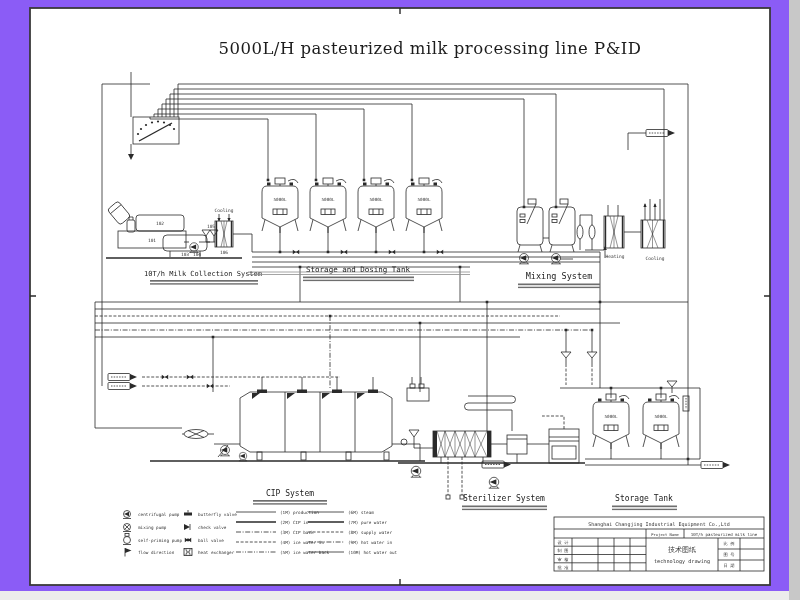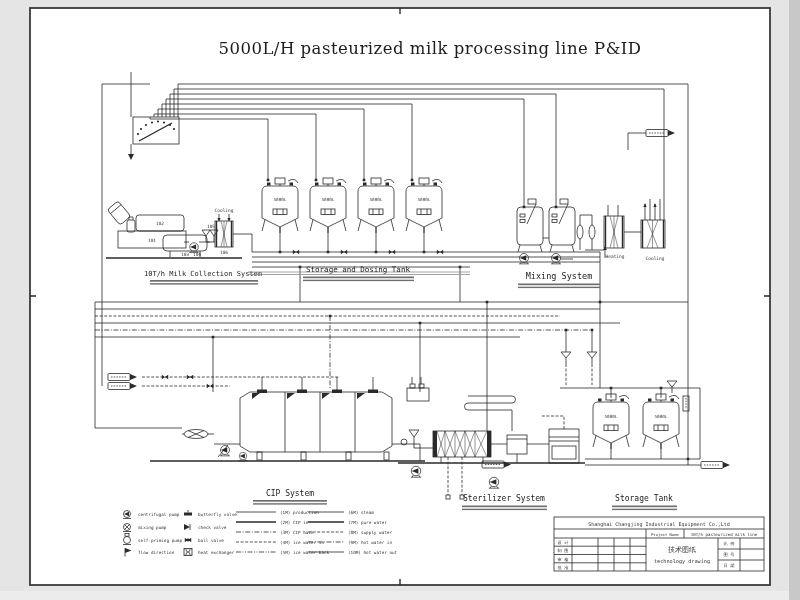"5000L/H pasteurized milk processing line" .stage { background: #e5e5e5 -> #8b5cf6 }
